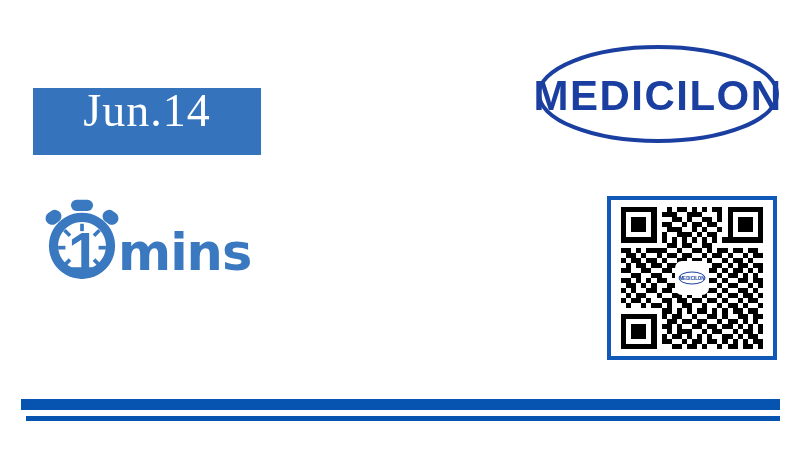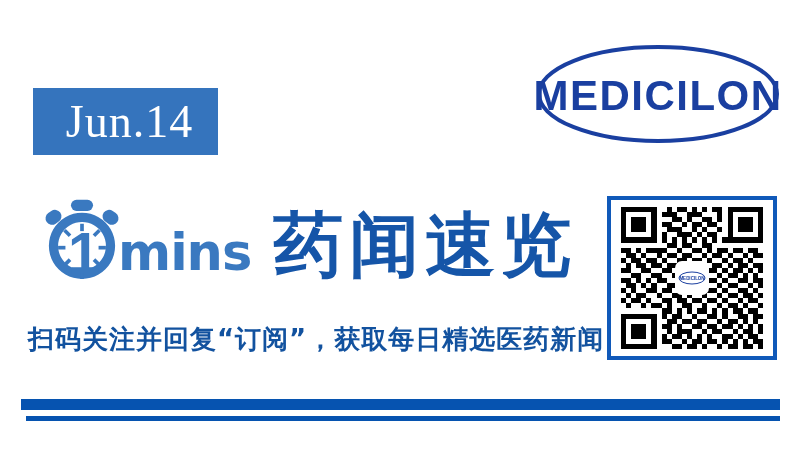"Jun.14" #date-badge { align-items: center -> none; padding-left: 8px -> none; width: 177px -> 228px }
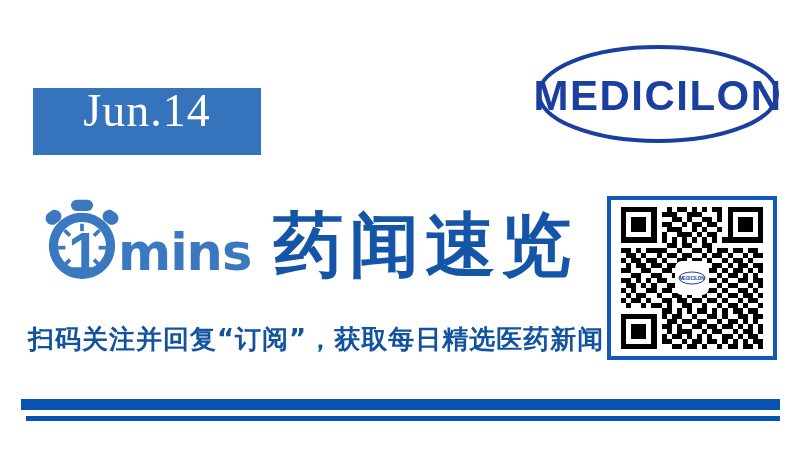"药闻速览" span { html: <span>药闻速览</span> -> none }
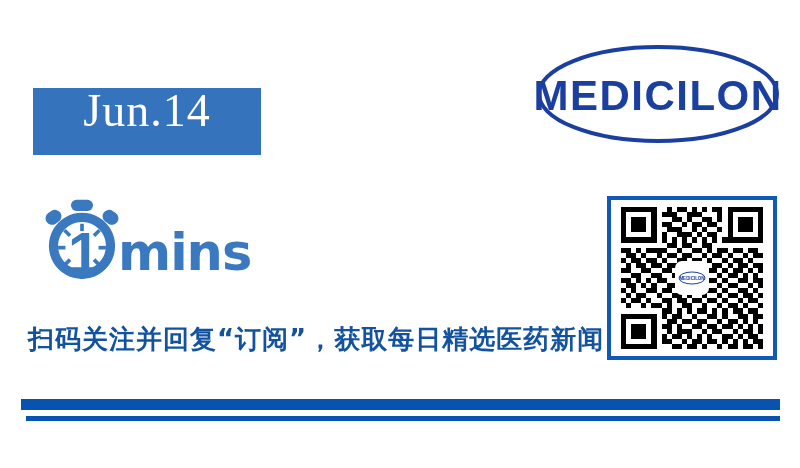"扫码关注并回复“订阅”，获取每日精选医药新闻" div { html: <div>扫码关注并回复“订阅”，获取每日精选医药新闻</div> -> none }
